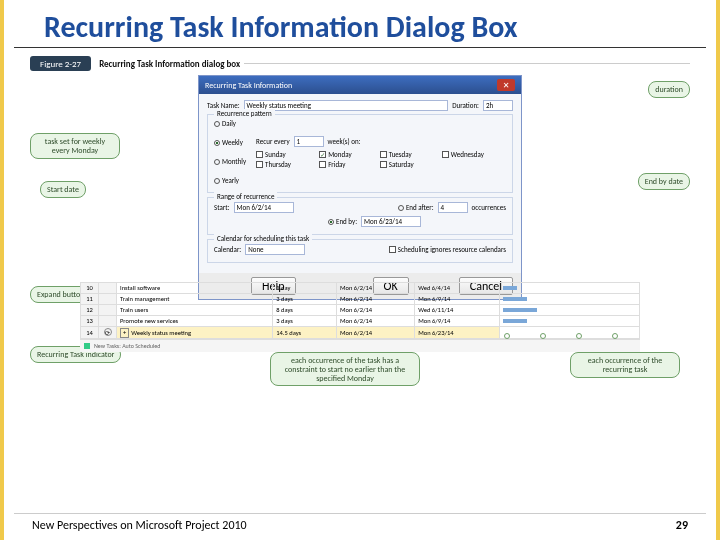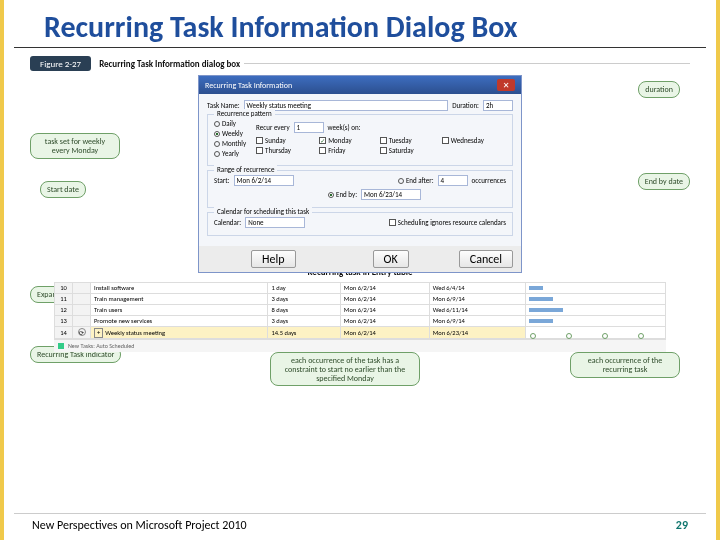"duration" div.callout { right: 10px -> 0 }
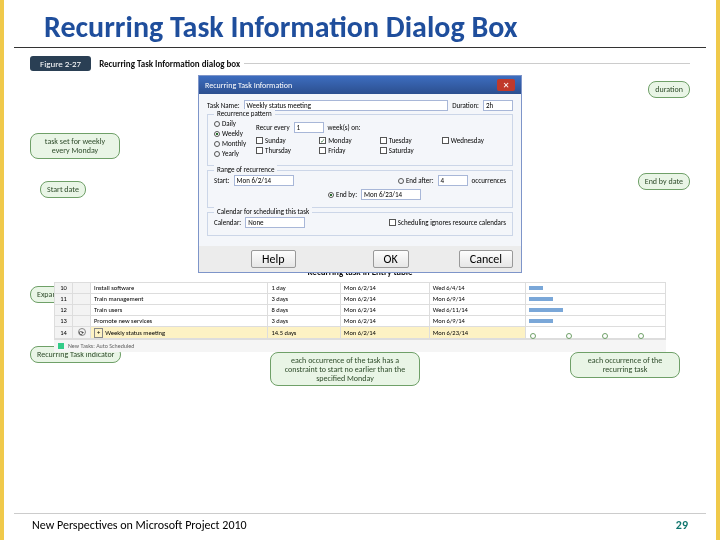"Daily" .radios { gap: 1px -> 10px }
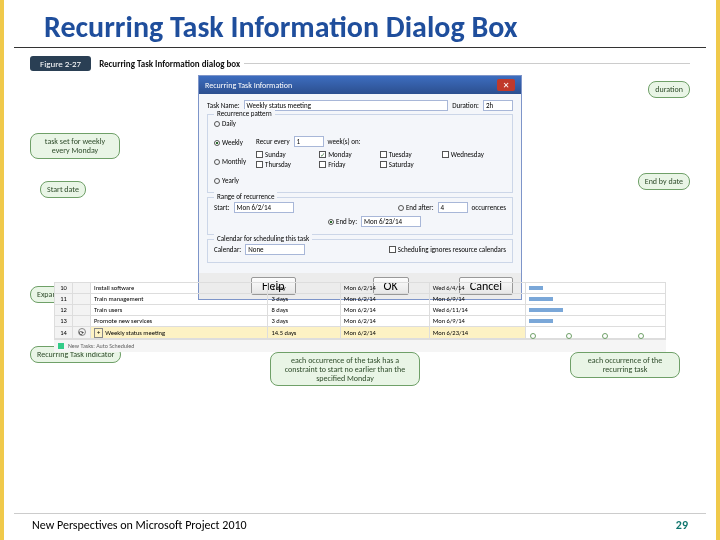"10" .tblwrap { width: 612px -> 560px }
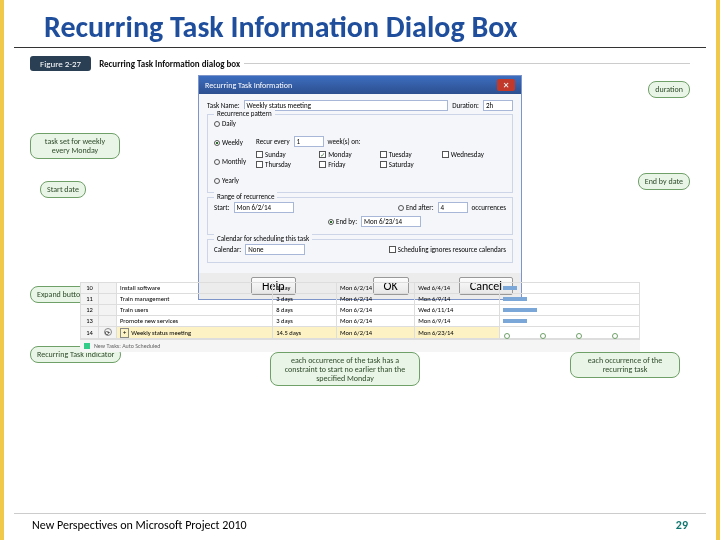"29" .pageno { color: #0f766e -> #000000 }
